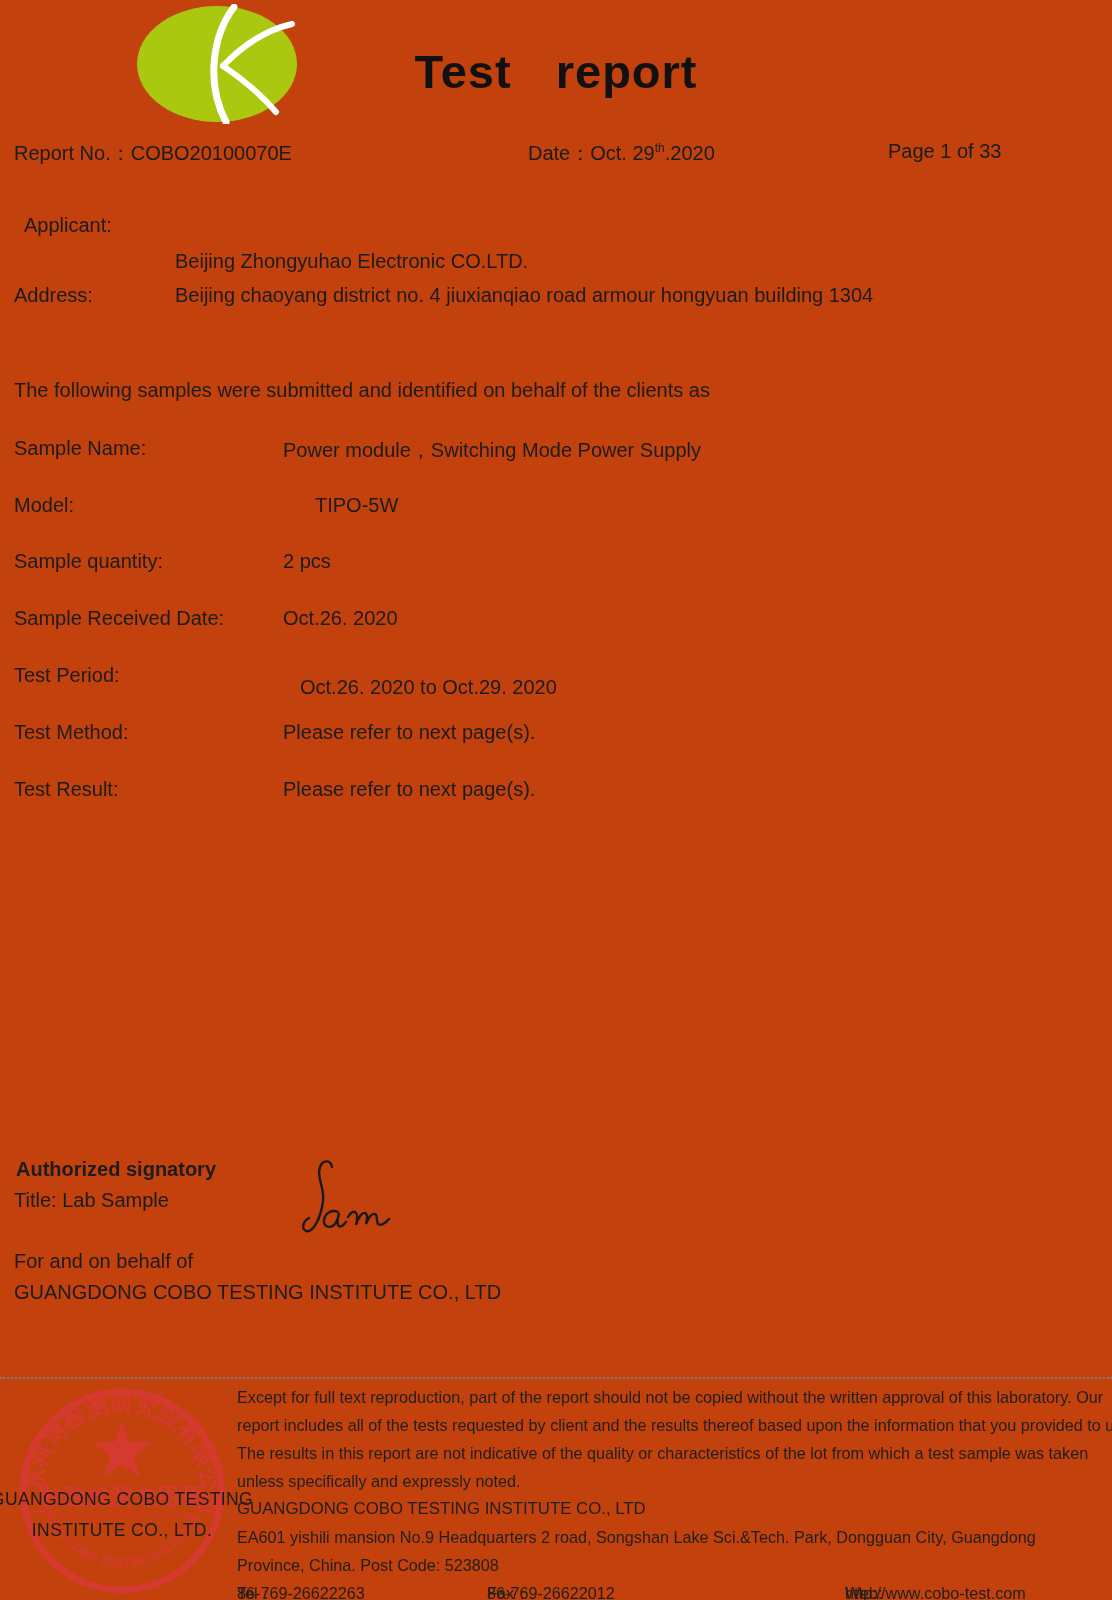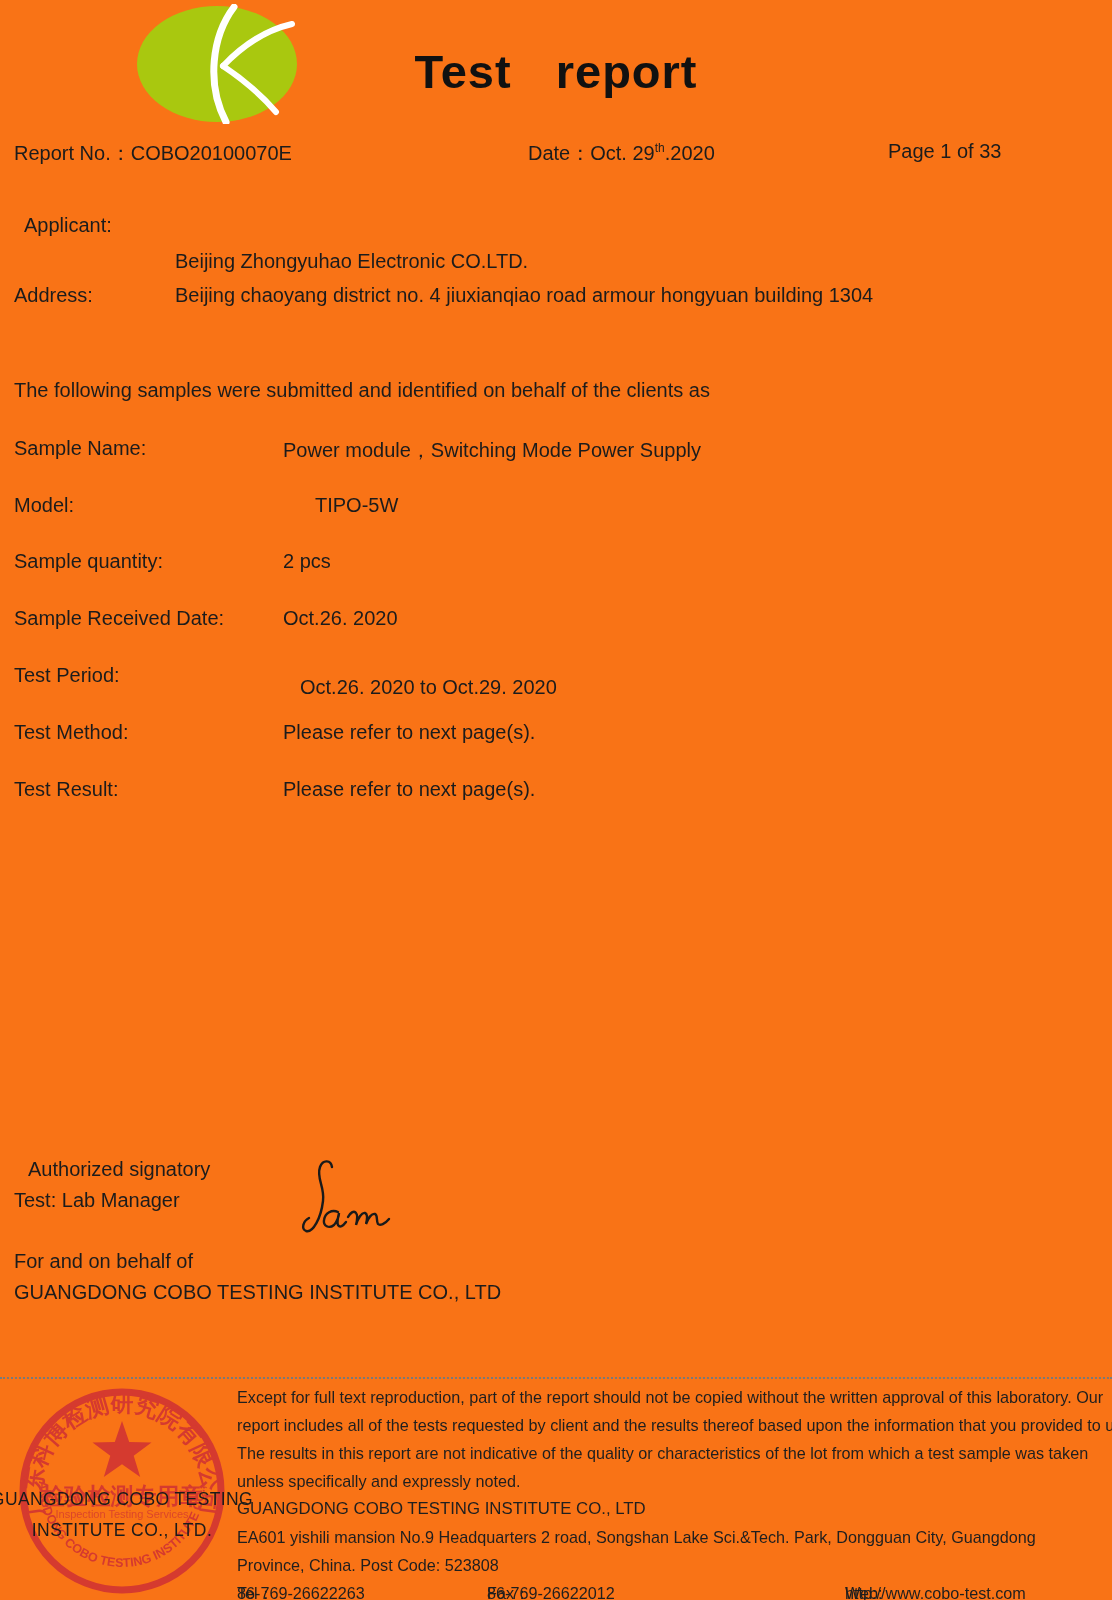"Test report" .page { background: #f97316 -> #c2410c }
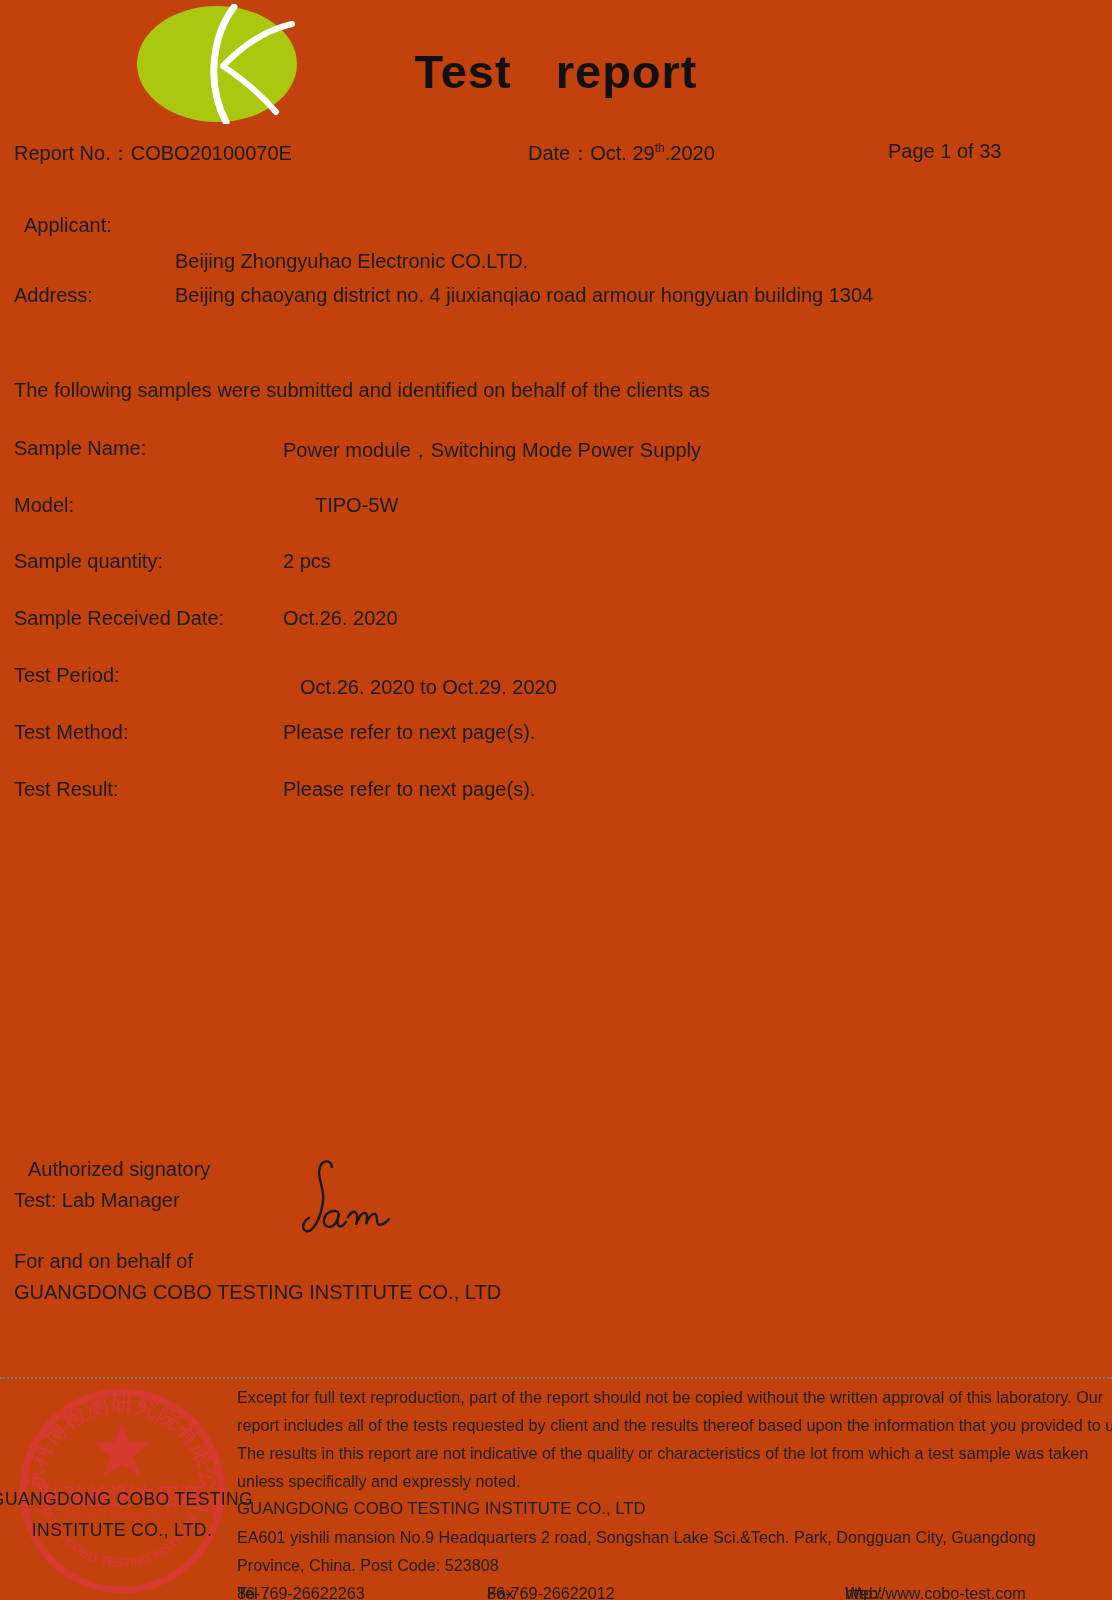"Authorized signatory" span.abs { font-weight: none -> bold; left: 28px -> 16px }
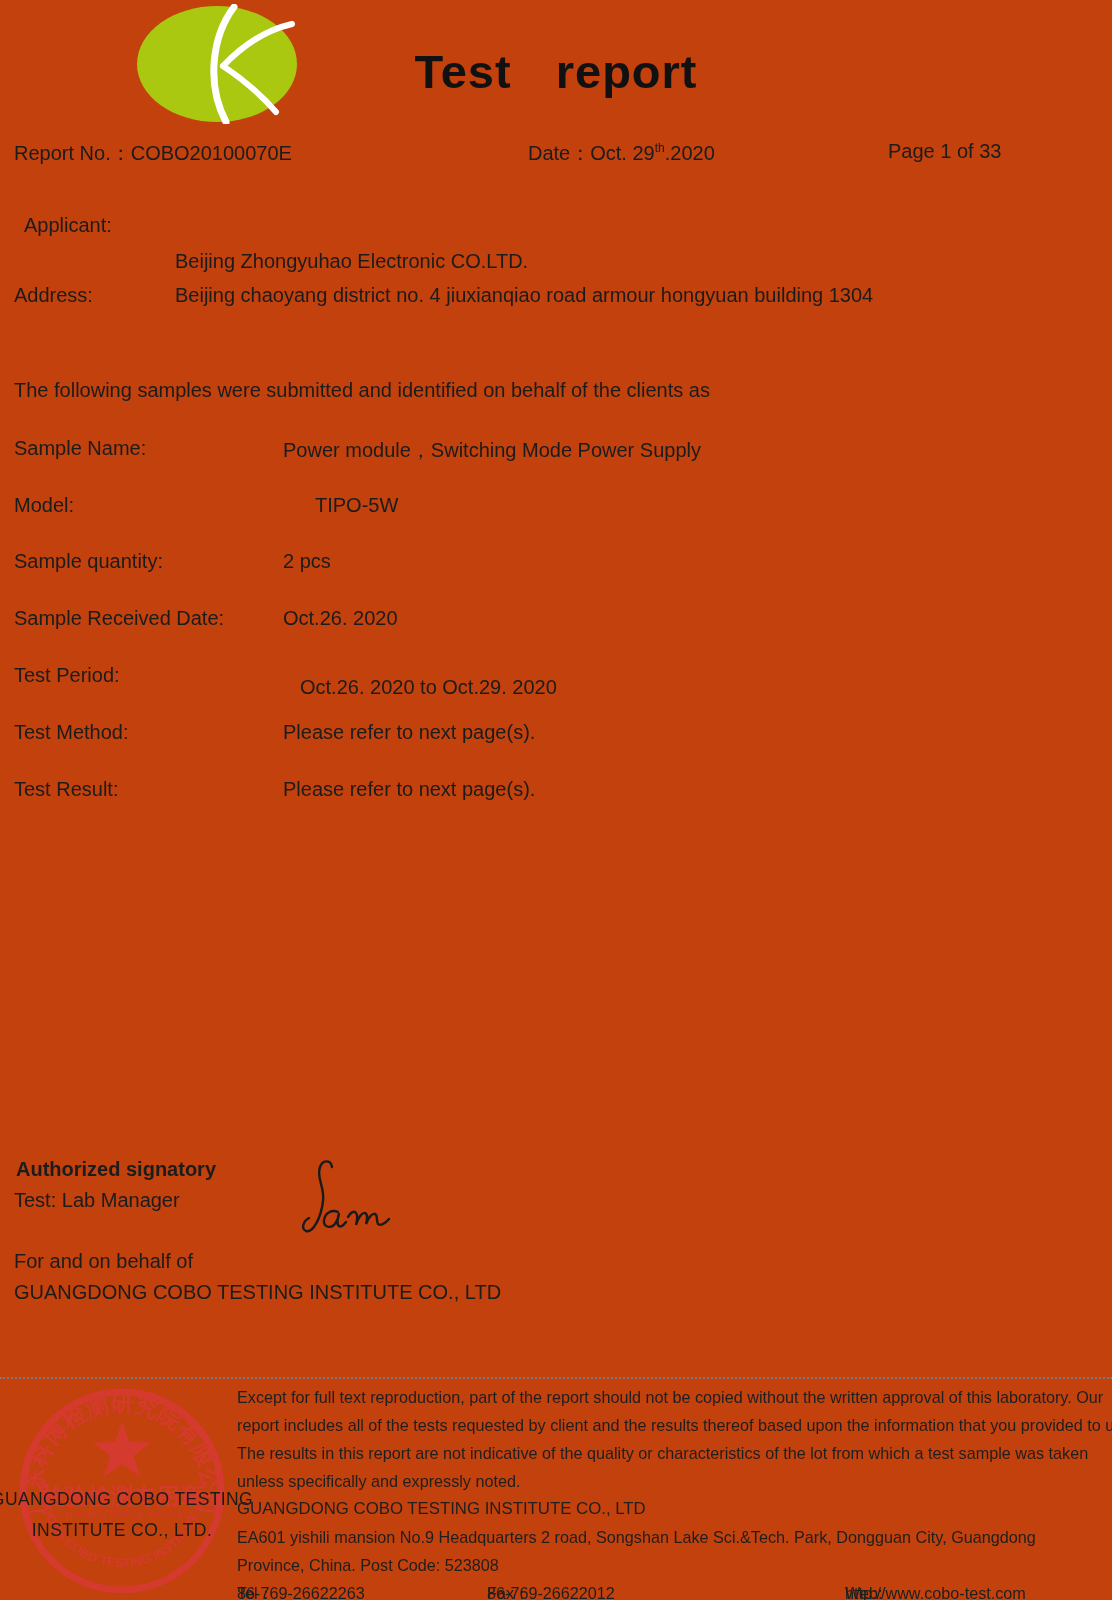"Test: Lab Manager" span.abs { text: Test: Lab Manager -> Title: Lab Sample }
